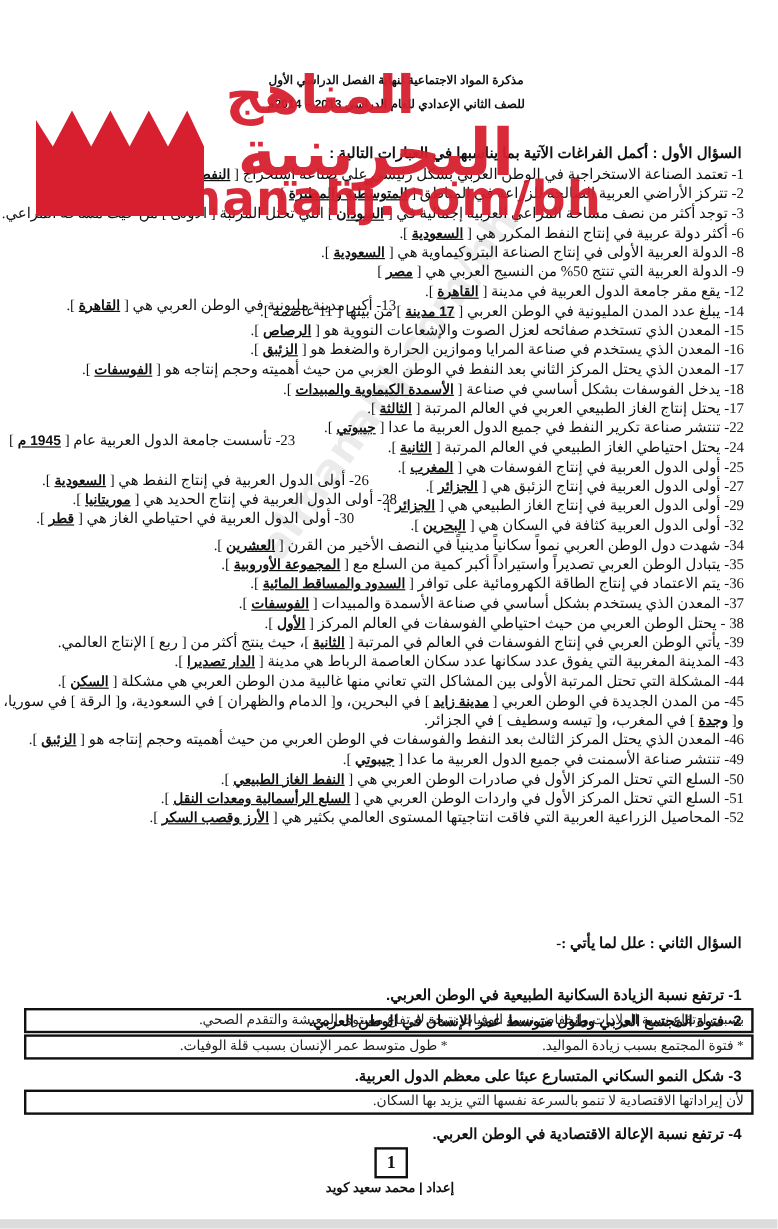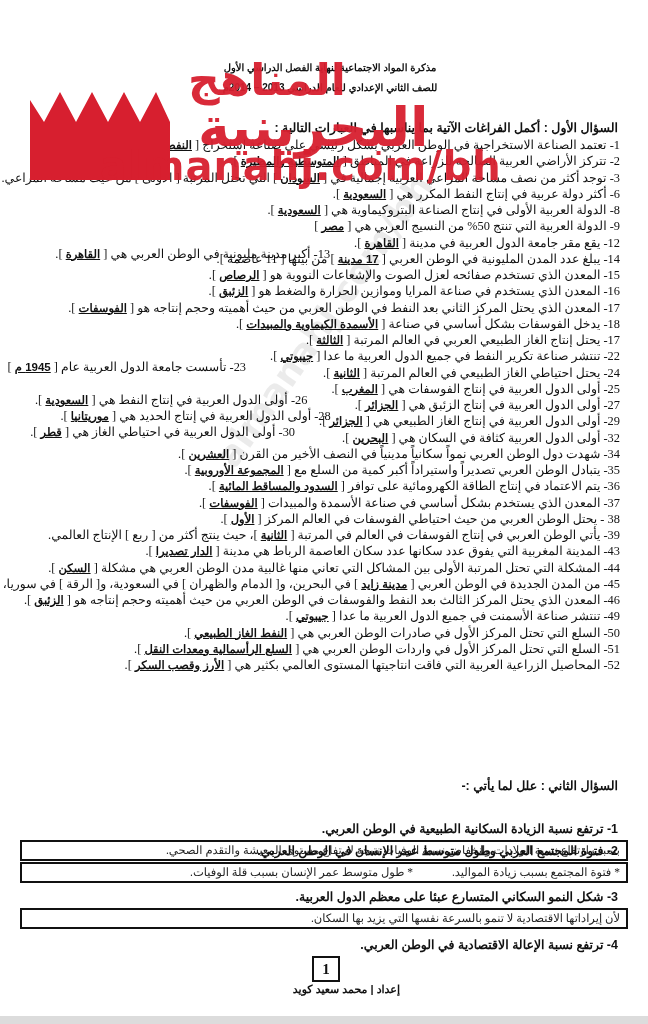"و[ وجدة ] في المغرب،" div.line { html: none -> <div> <span><span>و[</span> <span>وجدة</span> <span>] في المغرب، و[ تيسه وسطيف ] في الجزائر.</span></span> </div> }
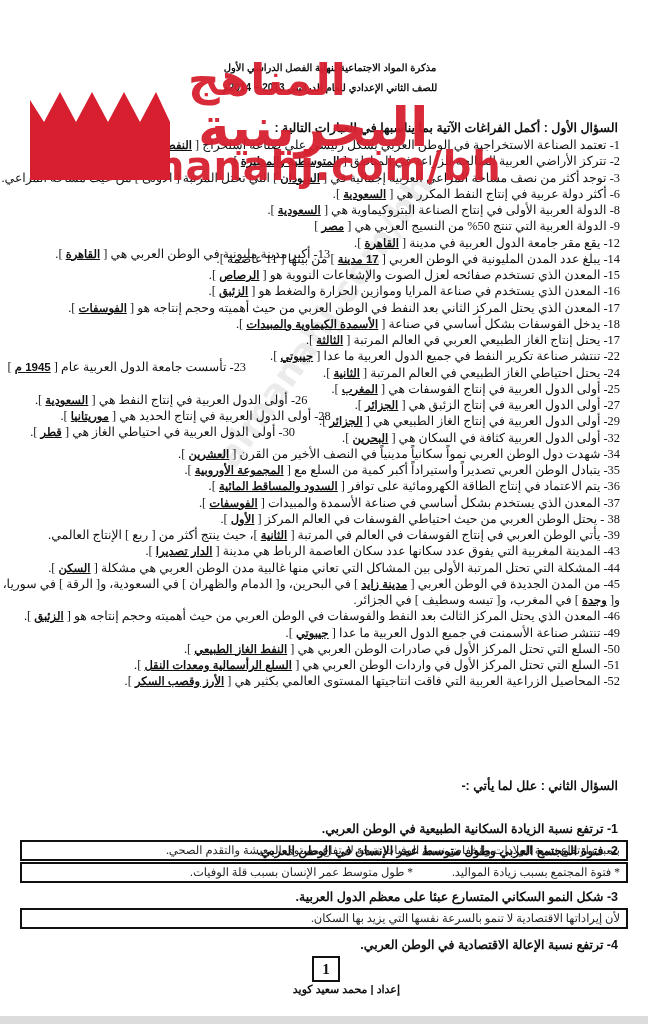"السؤال الثاني : علل لما" .q2-title { font-family: Liberation Sans, sans-serif -> Liberation Serif, serif }
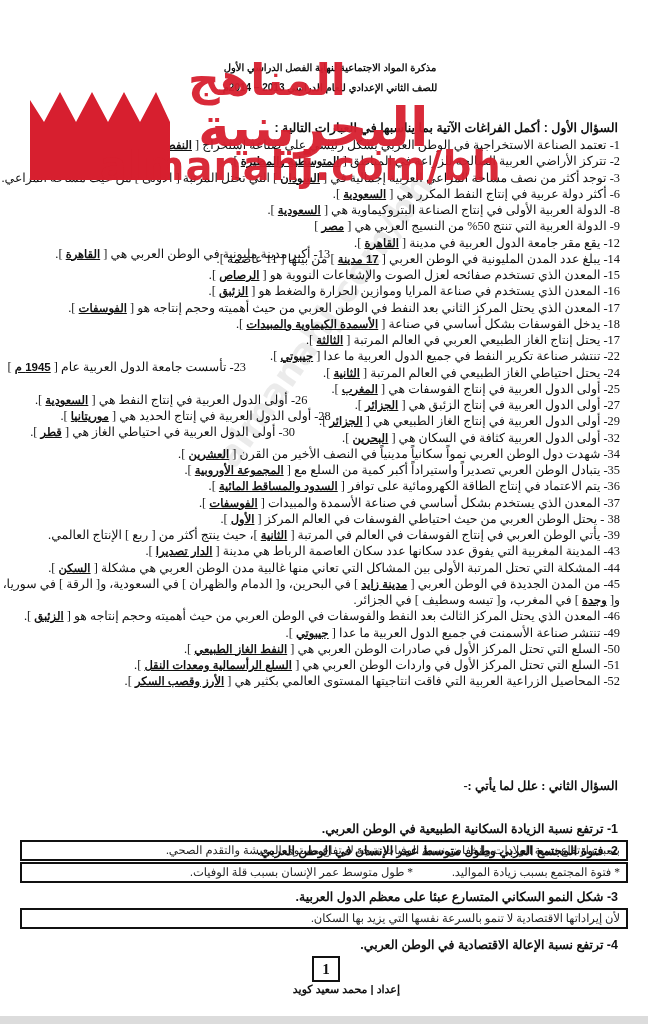"* طول متوسط عمر الإنسان" .q2 .box .b2 { margin-right: 36px -> 76px }
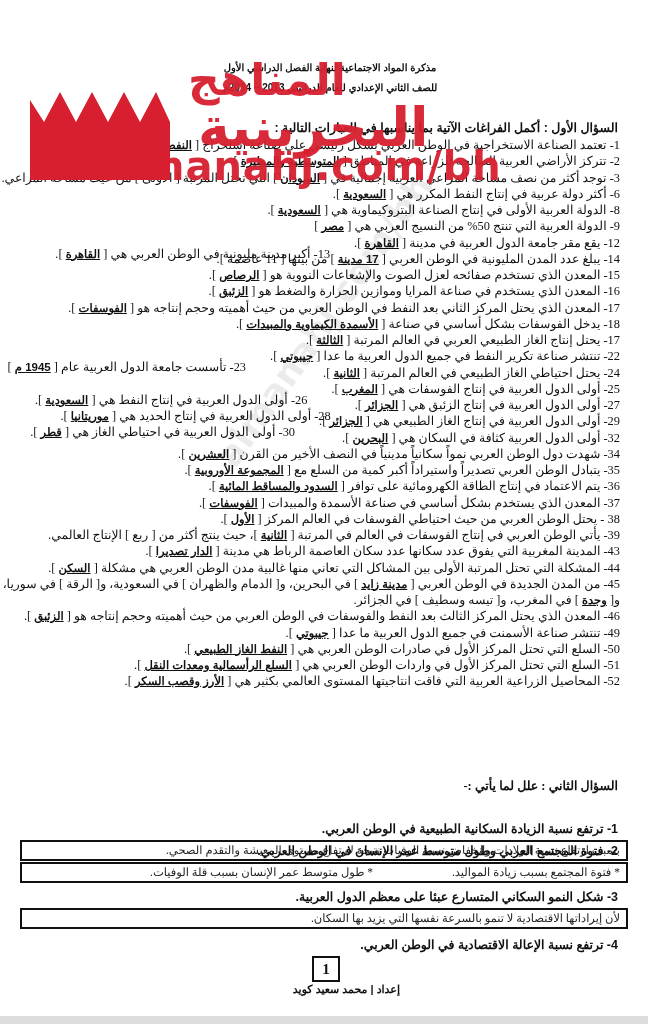"إعداد | محمد سعيد كويد" .author { text-align: none -> center }
